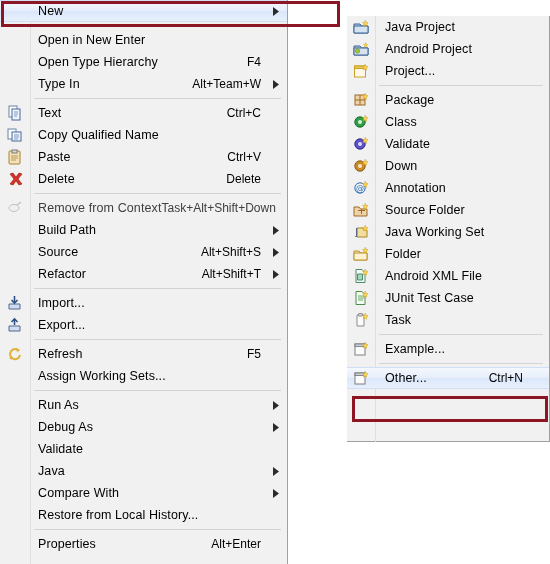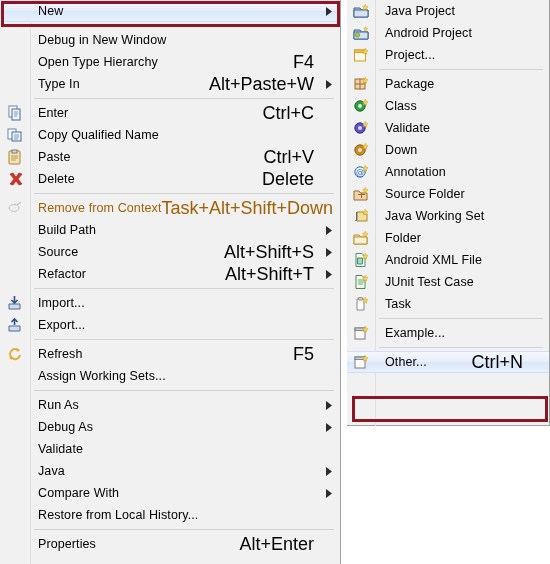"New" #main-menu { width: 341px -> 288px }
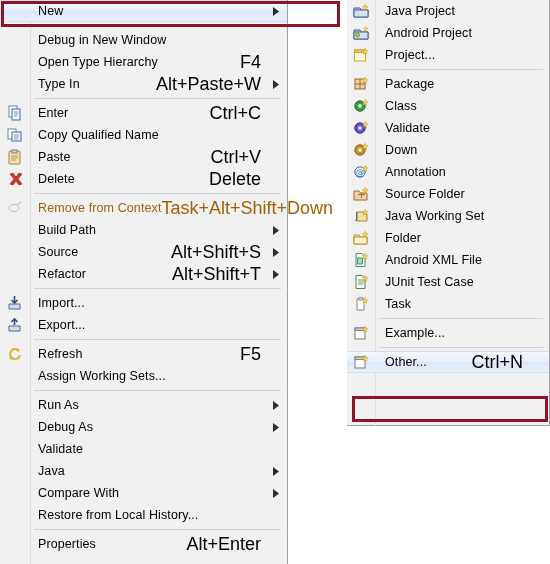"Java Project" #new-submenu { top: 0 -> 16px }
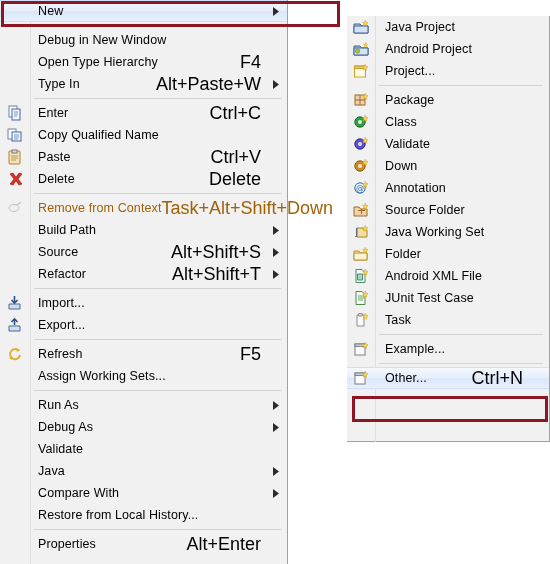"Debug in New Window" span.label { text: Debug in New Window -> Open in New Enter }
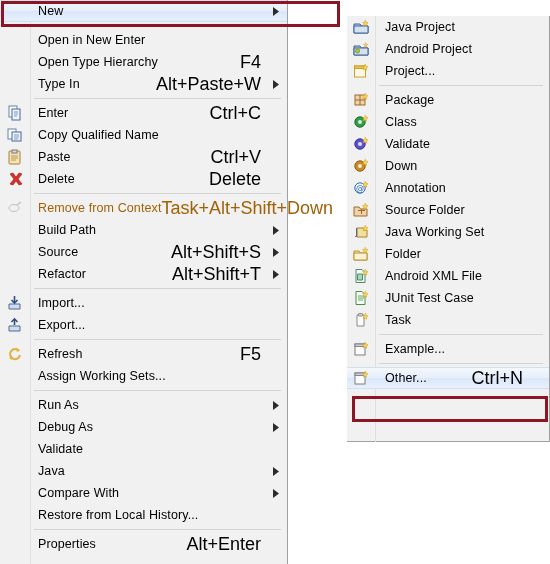"F4" .row .accel { font-size: 18px -> 12px }
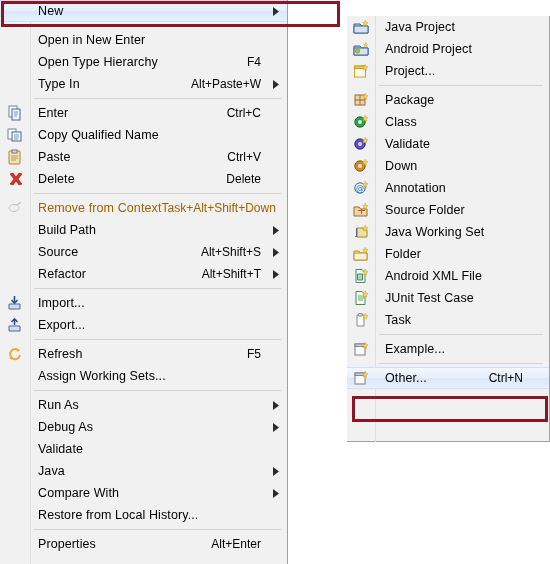"Alt+Paste+W" span.accel { text: Alt+Paste+W -> Alt+Team+W }
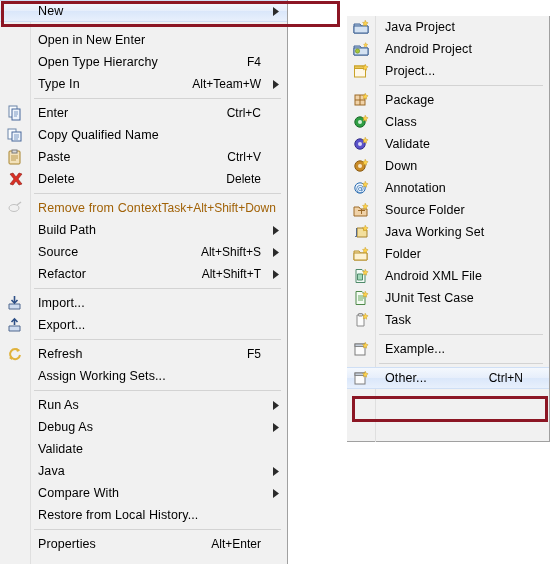"Enter" span.label { text: Enter -> Text }
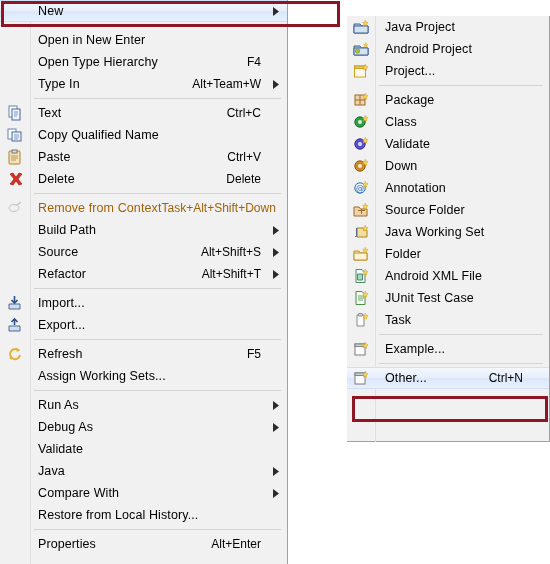"Remove from Context" .row.disabled .label,.row.disabled .accel { color: #a16207 -> #404040 }
